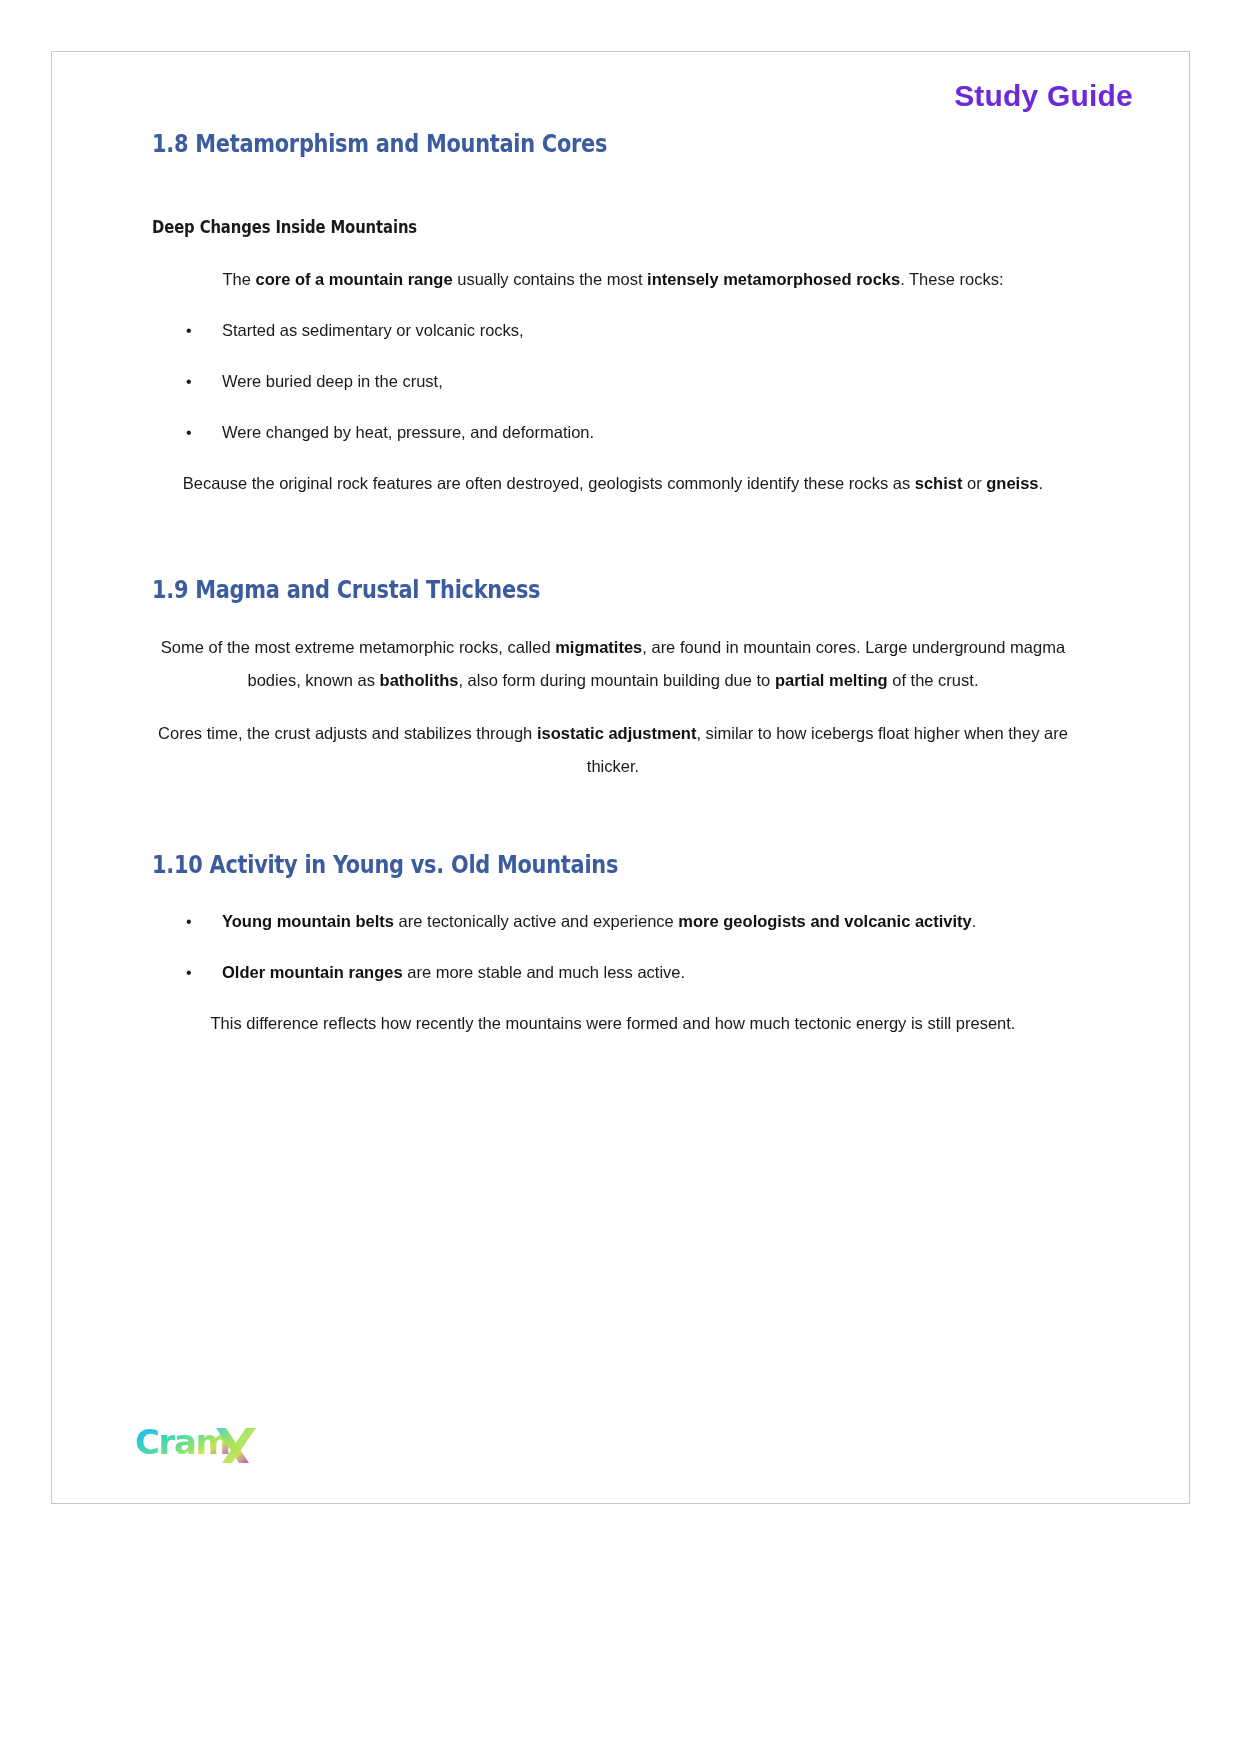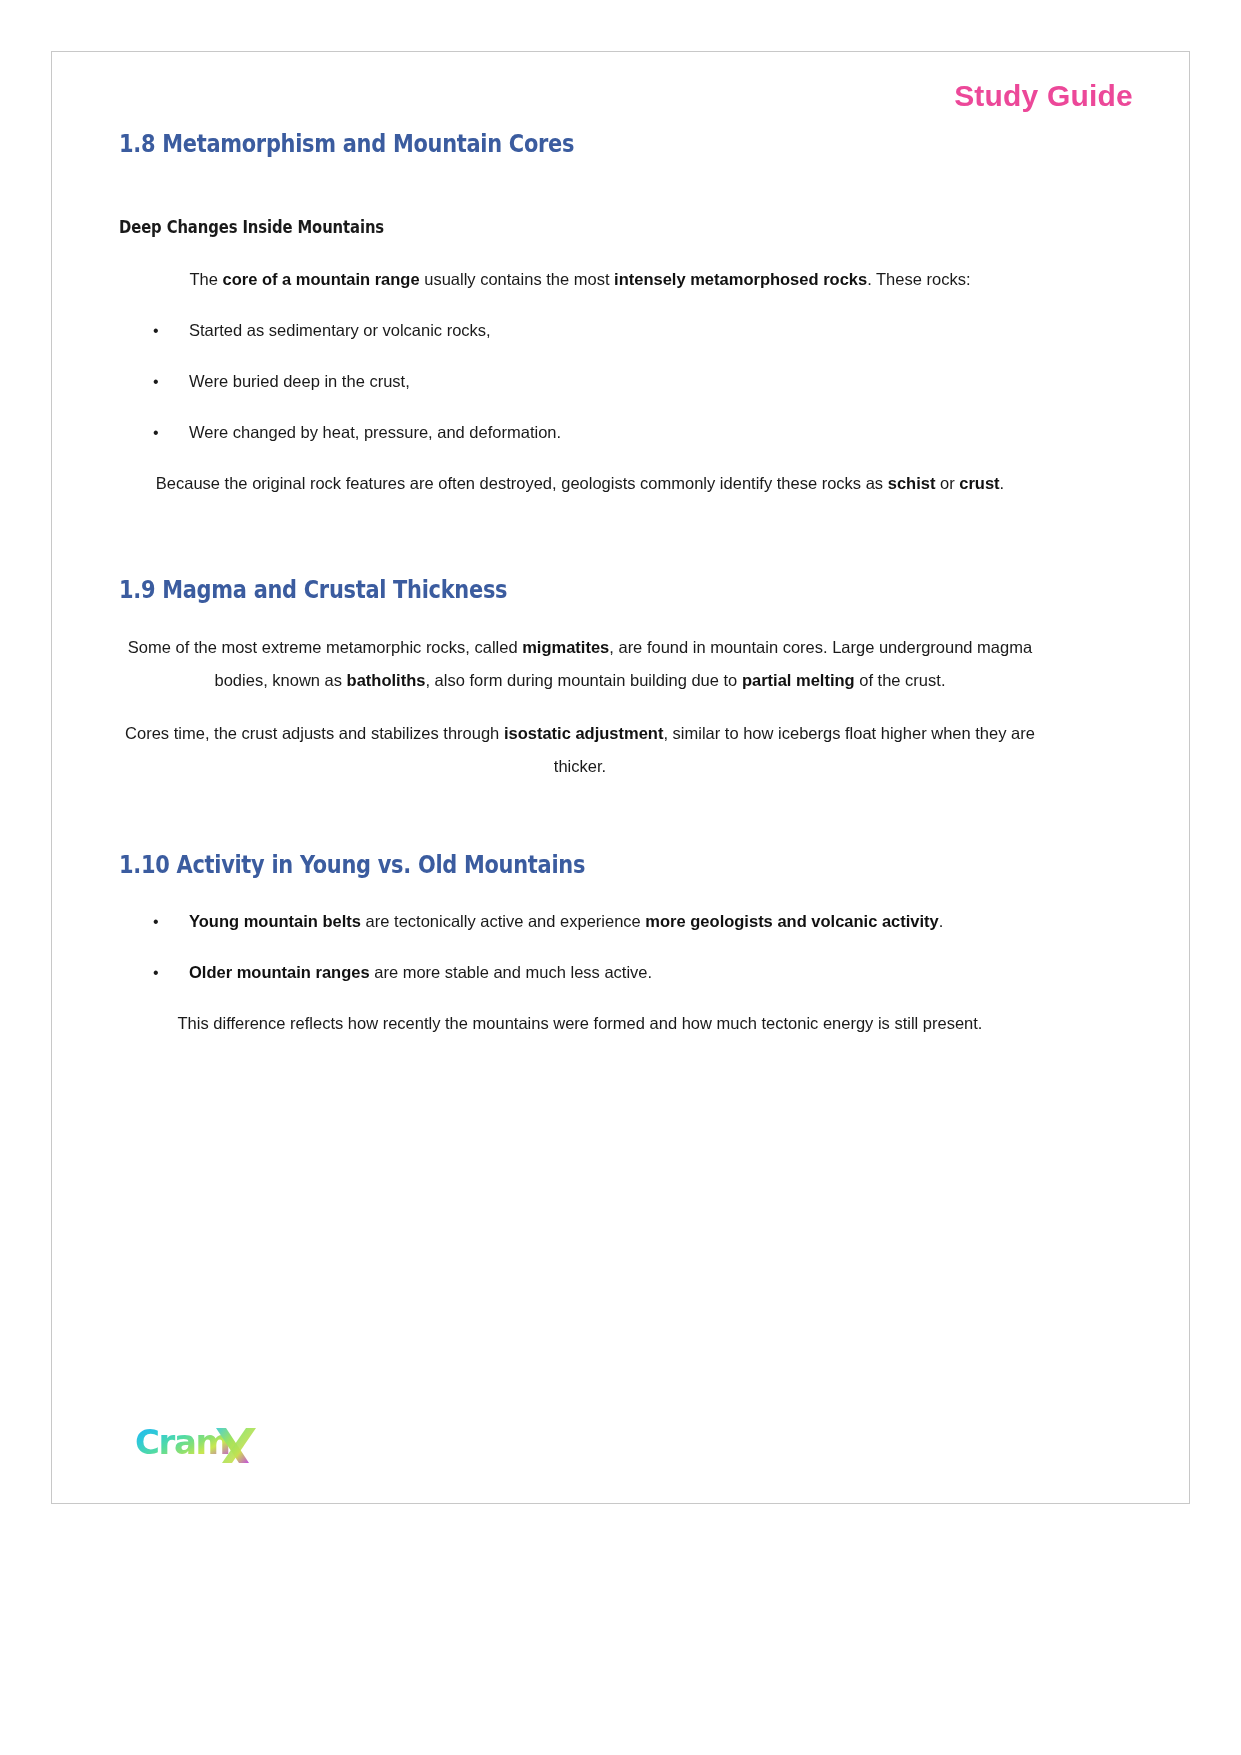"Study Guide" .doc-title { color: #ec4899 -> #6d28d9 }
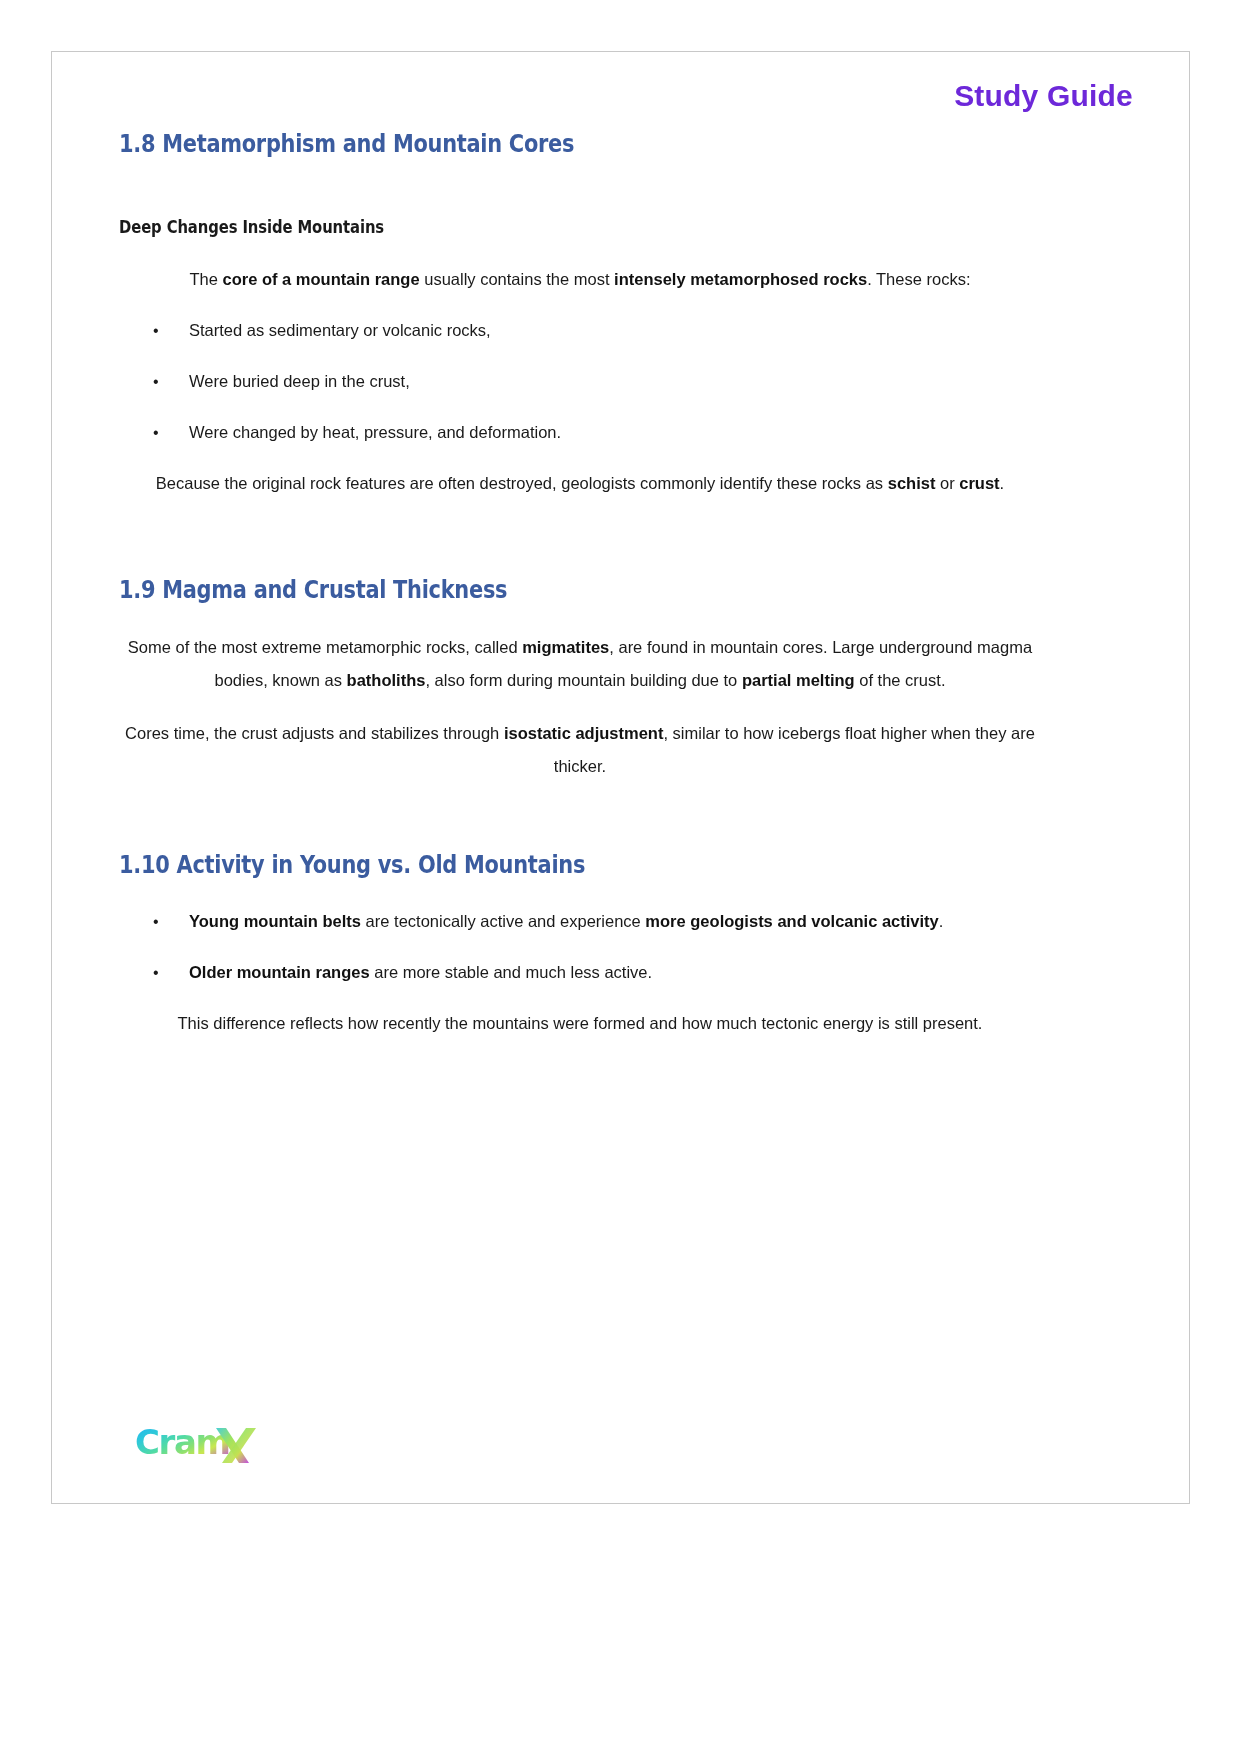"1.8 Metamorphism and Mountain Cores" .content { left: 67px -> 100px }
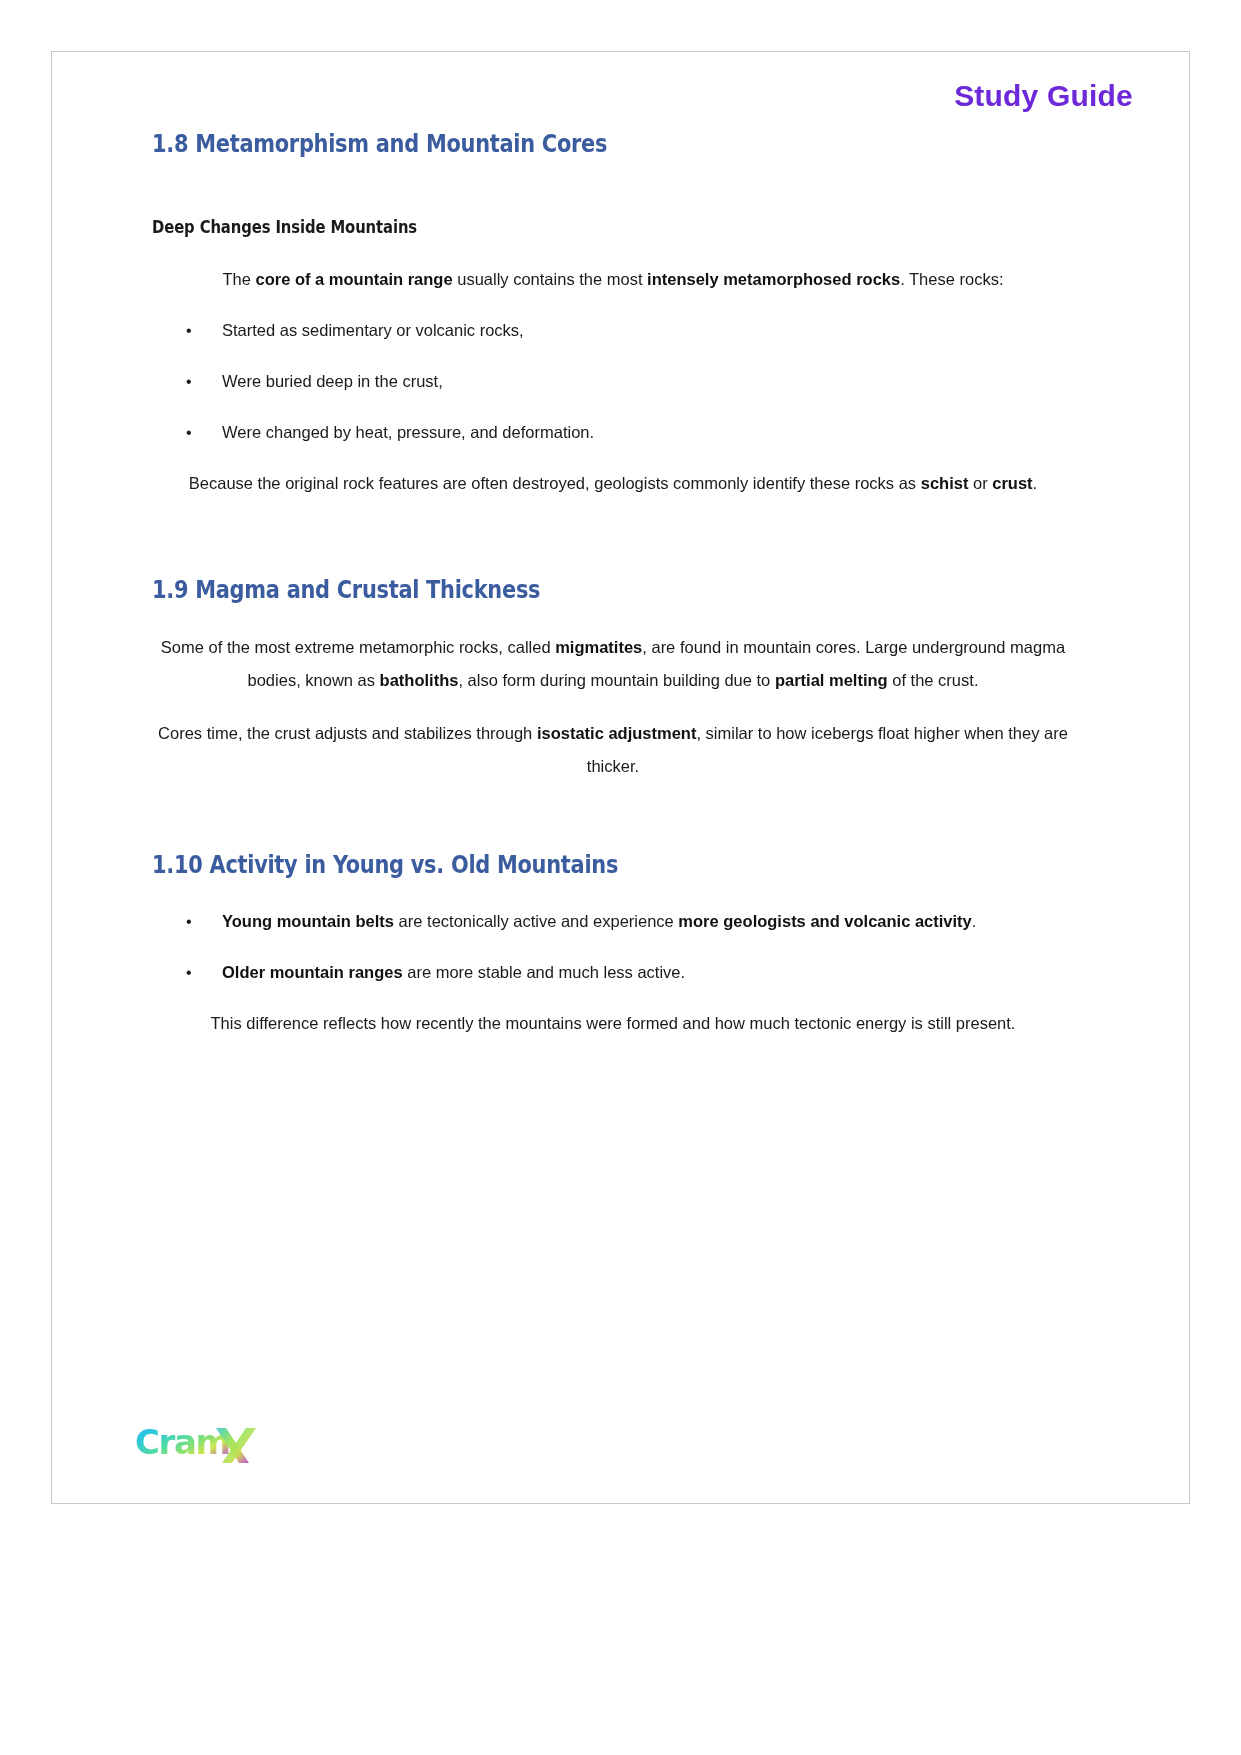"crust" b { text: crust -> gneiss }
